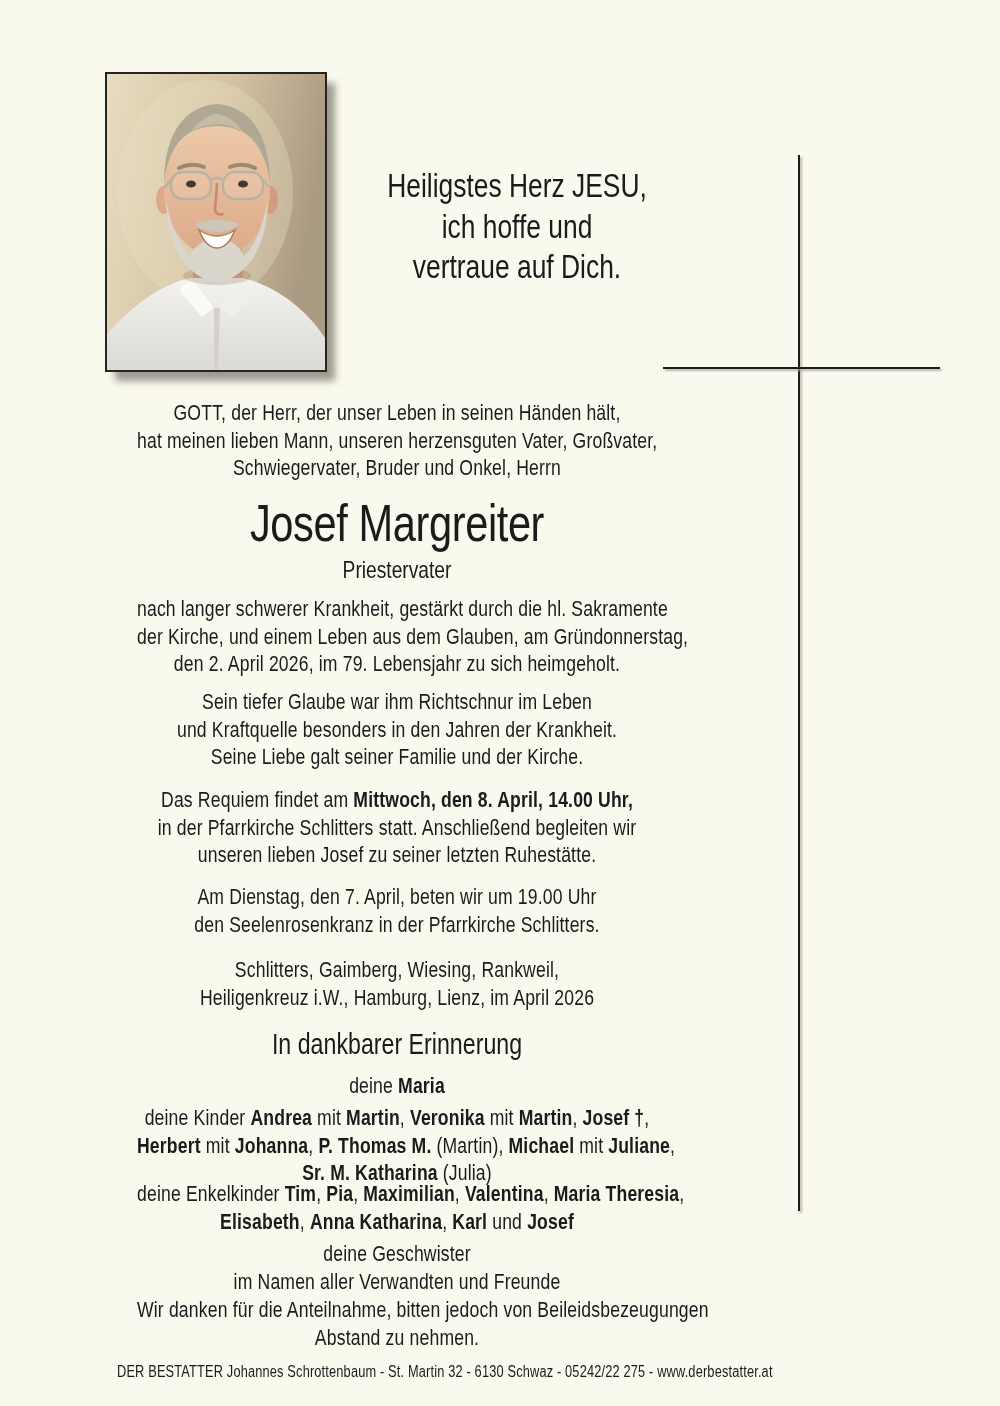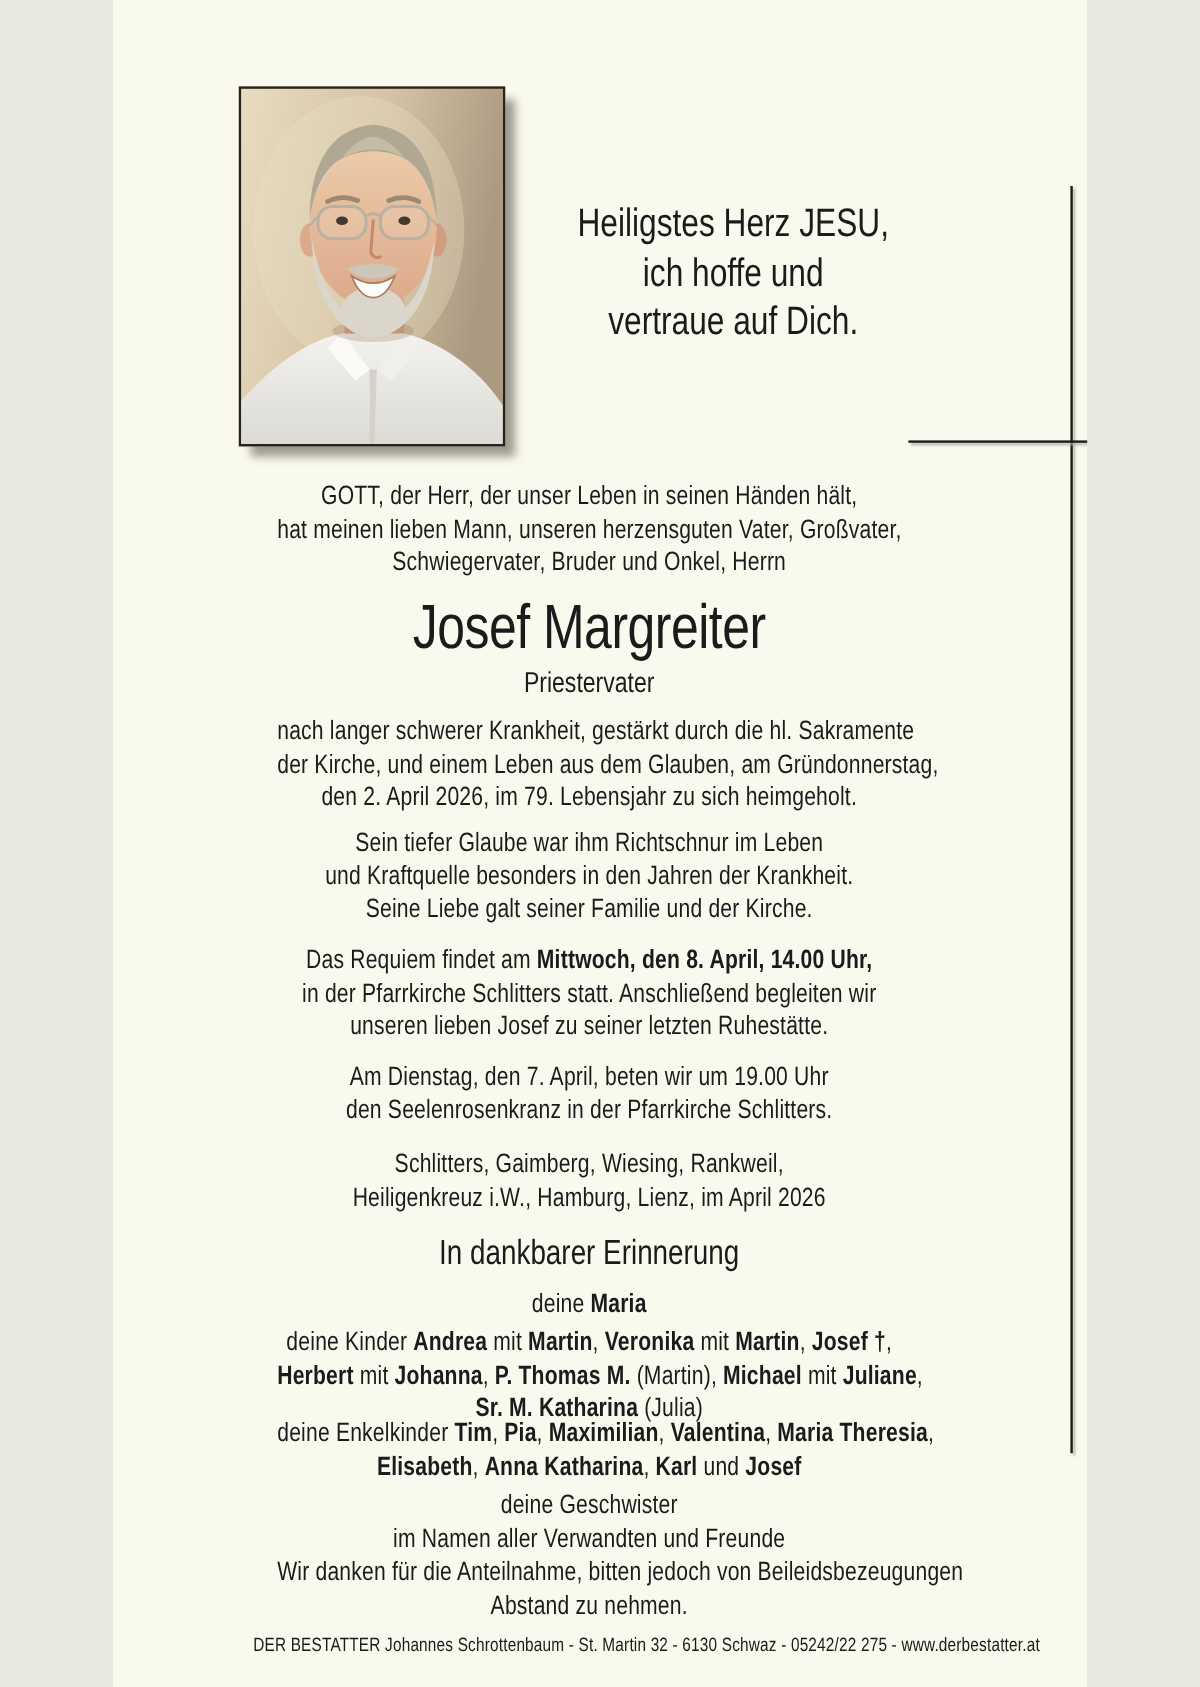"Heiligstes Herz JESU," .page { width: 812px -> 1000px }
